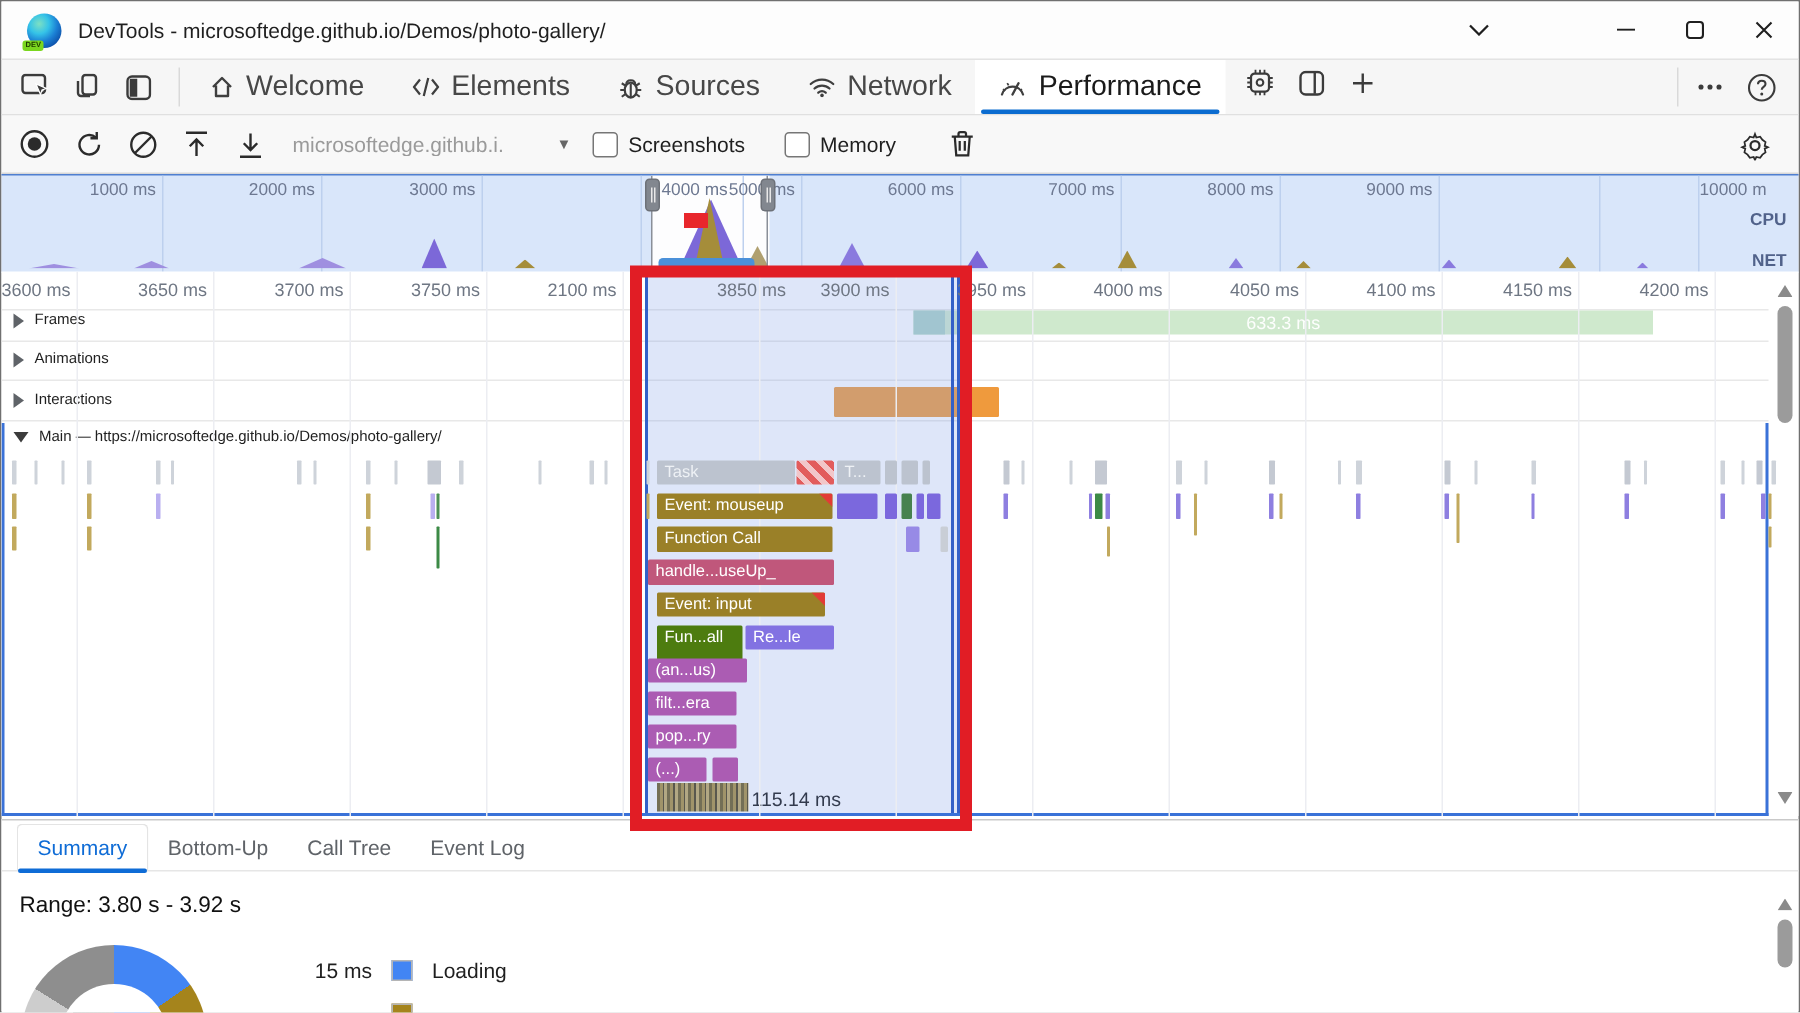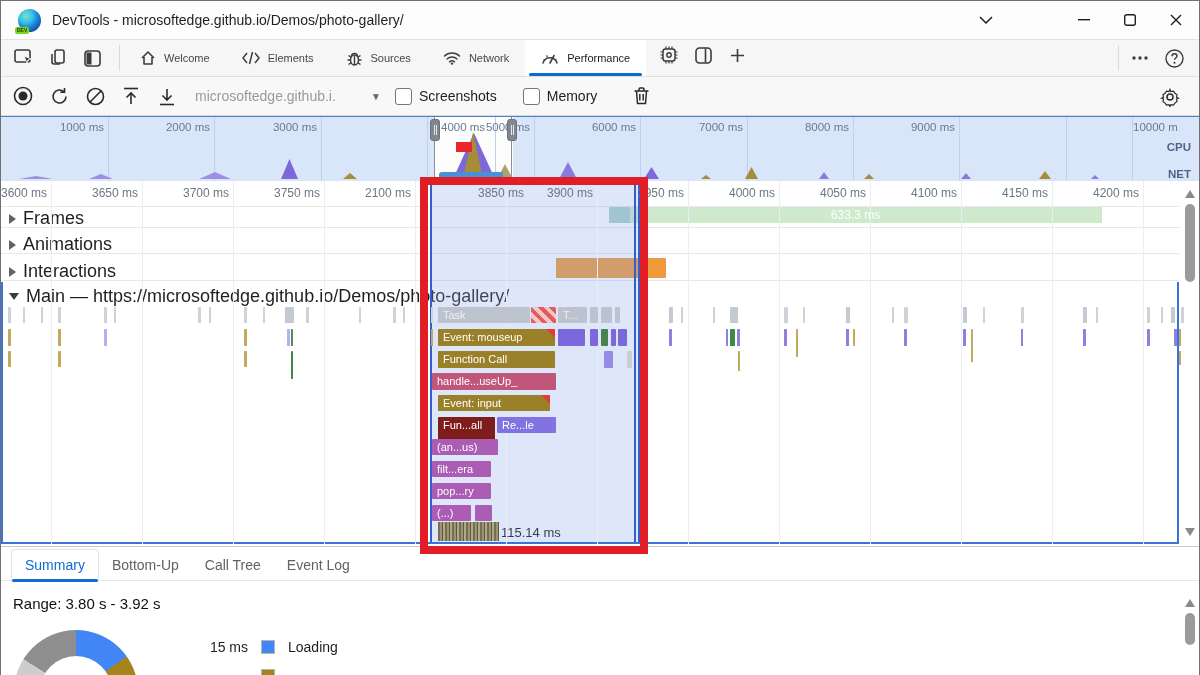"Welcome" .tab { font-size: 11px -> 19px }
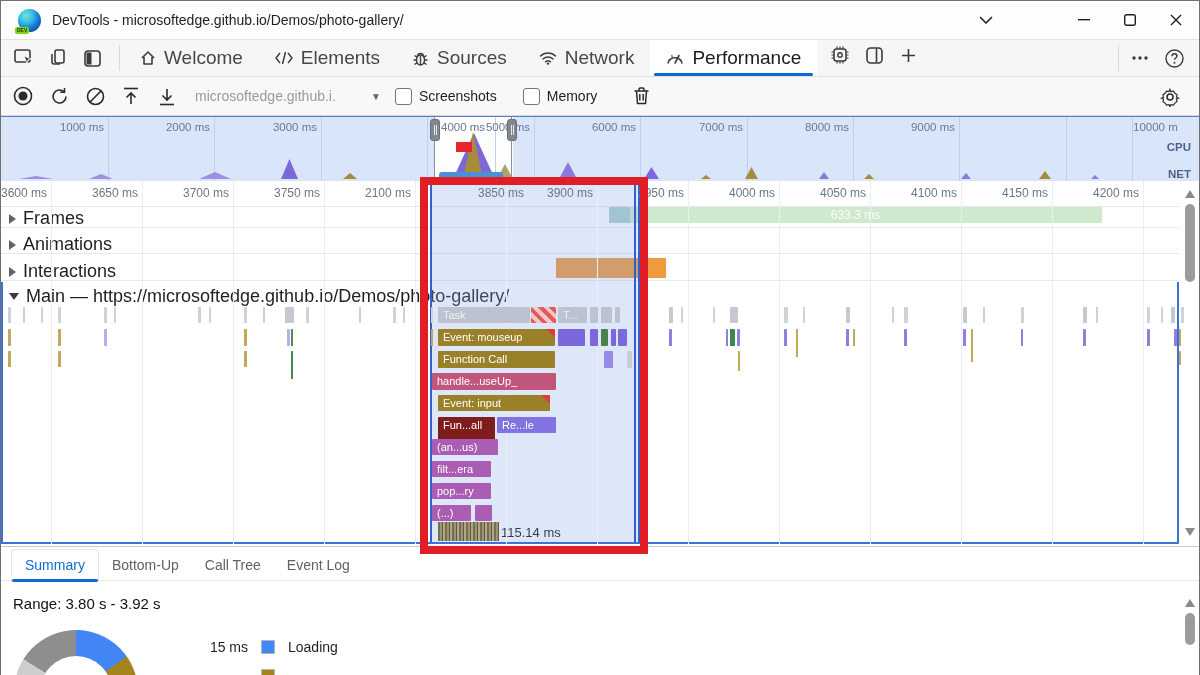"Frames" .track-label { font-size: 18px -> 10px }
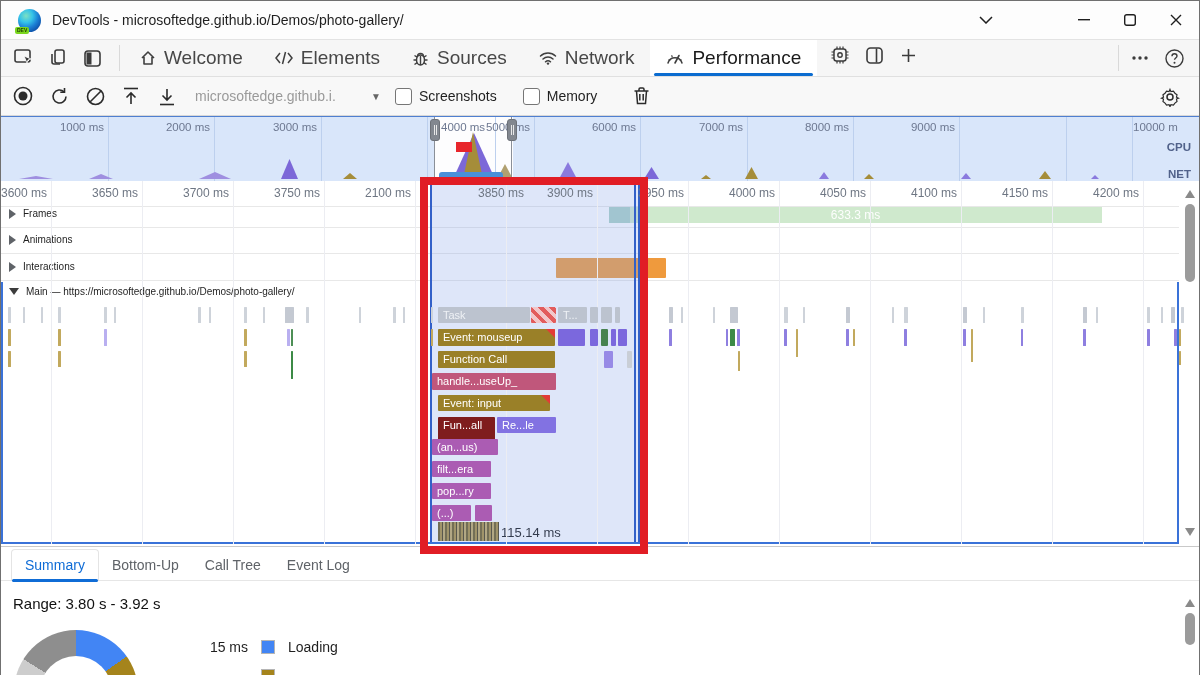"Fun...all" div.fbar { background: #7f1d1d -> #4d7c0f }
